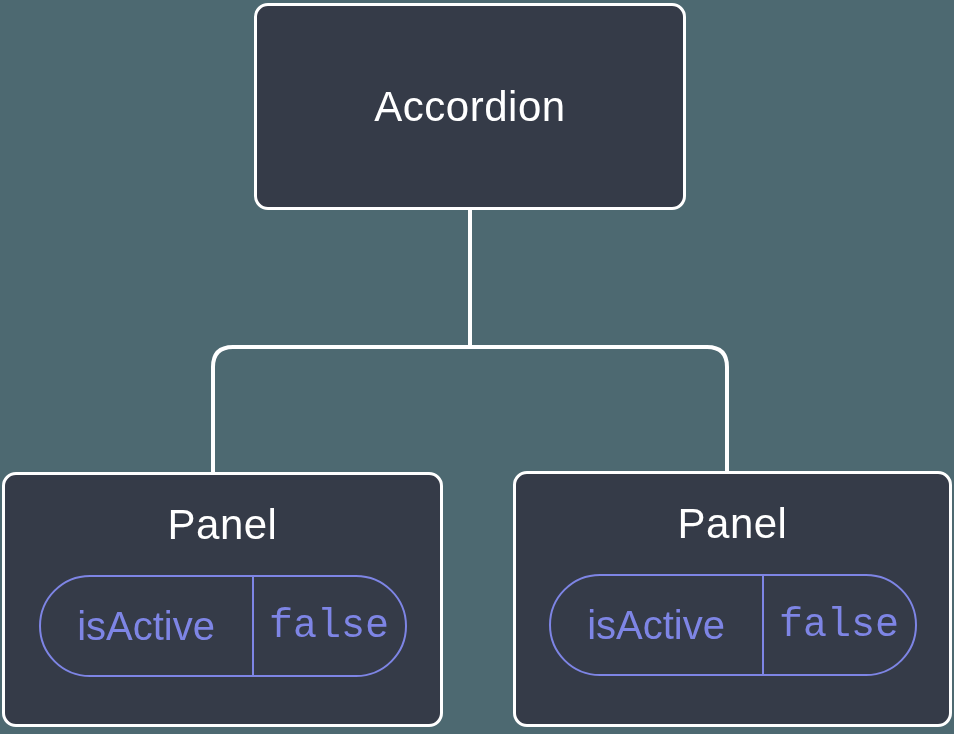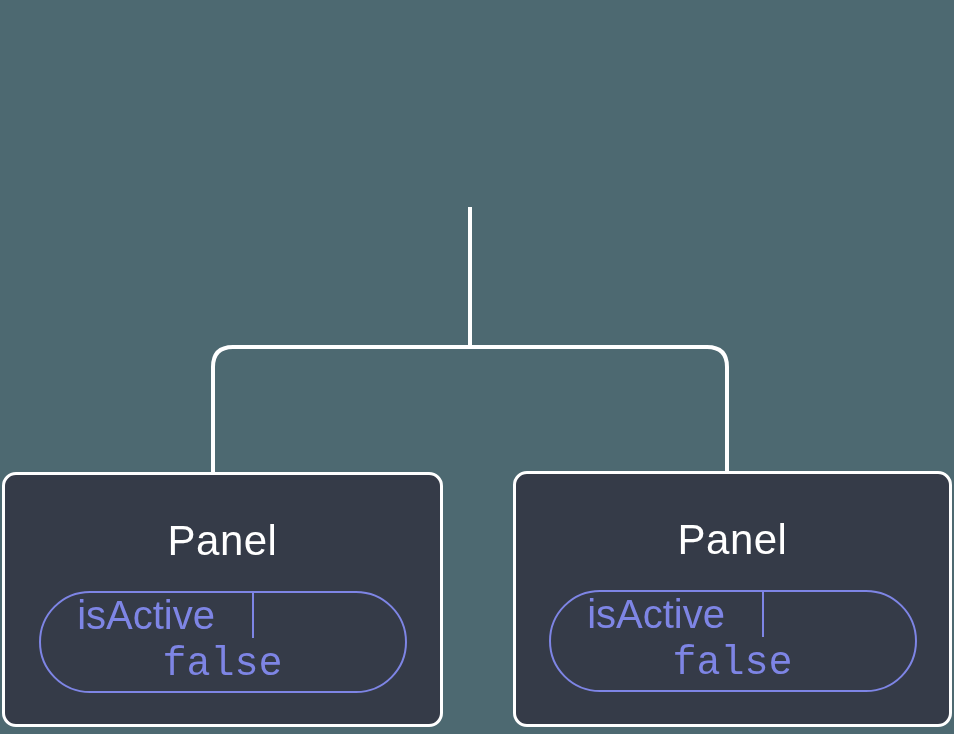"Accordion" div.node { html: none -> <div> <span>Accordion</span> </div> }
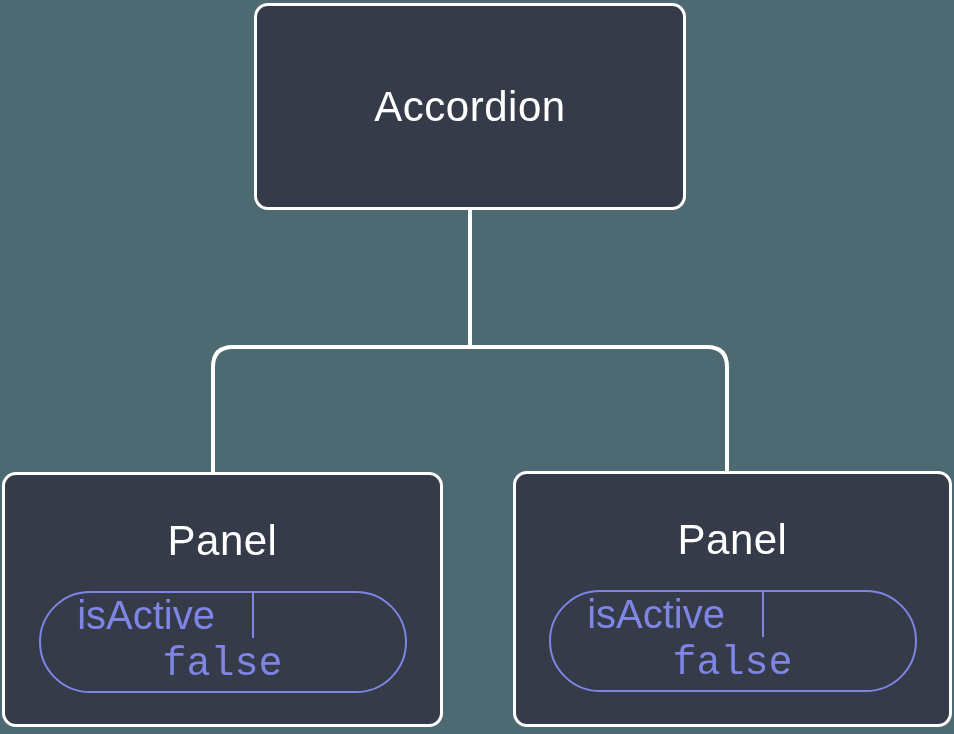"Panel" .node-panel { padding-top: 44px -> 28px }
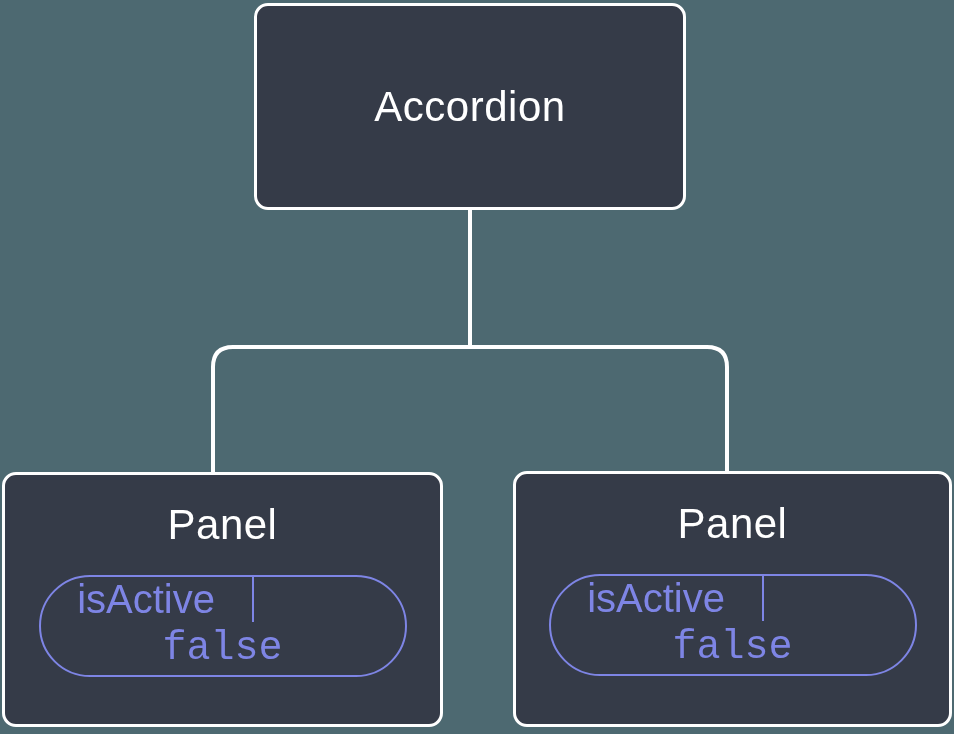"isActive" .state-pill { flex-direction: column -> none }
